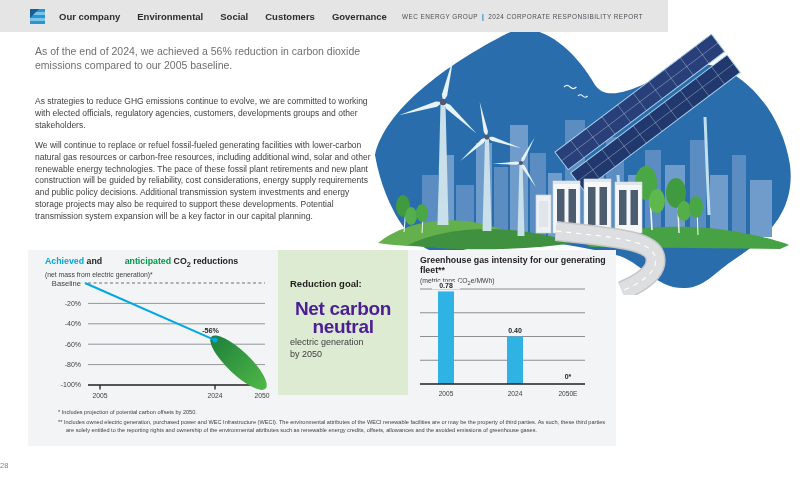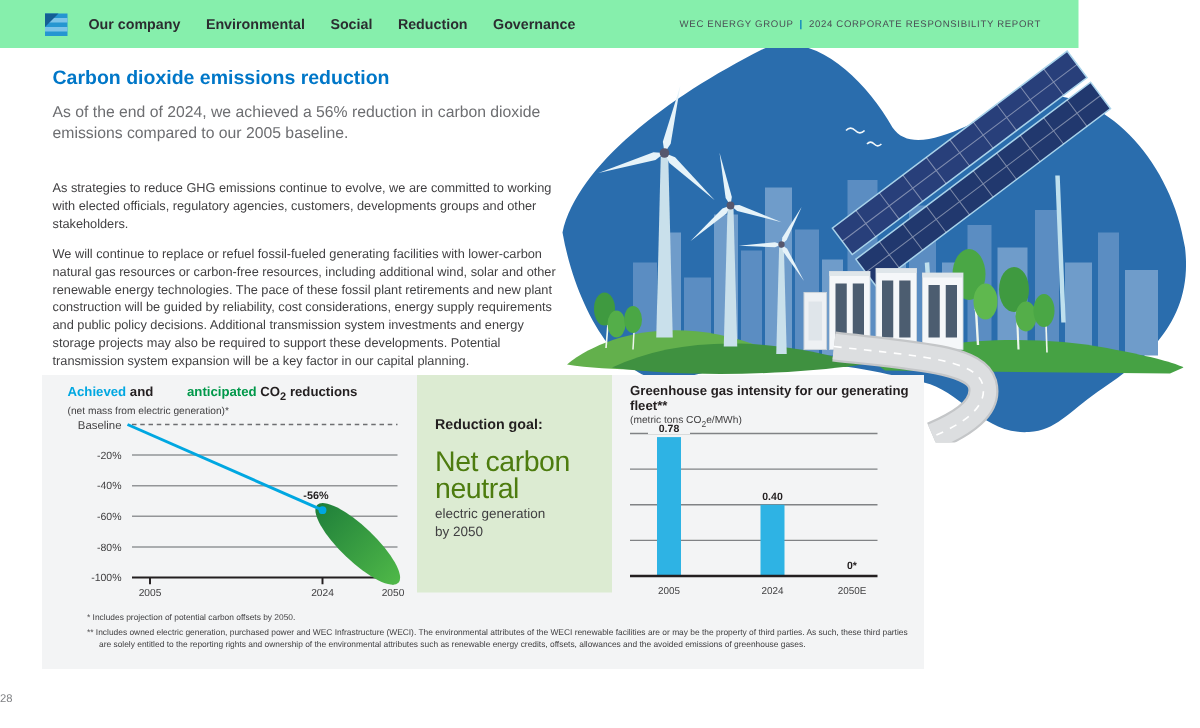"Our company" #header { background: #86efac -> #e5e5e5; width: 719px -> 668px }
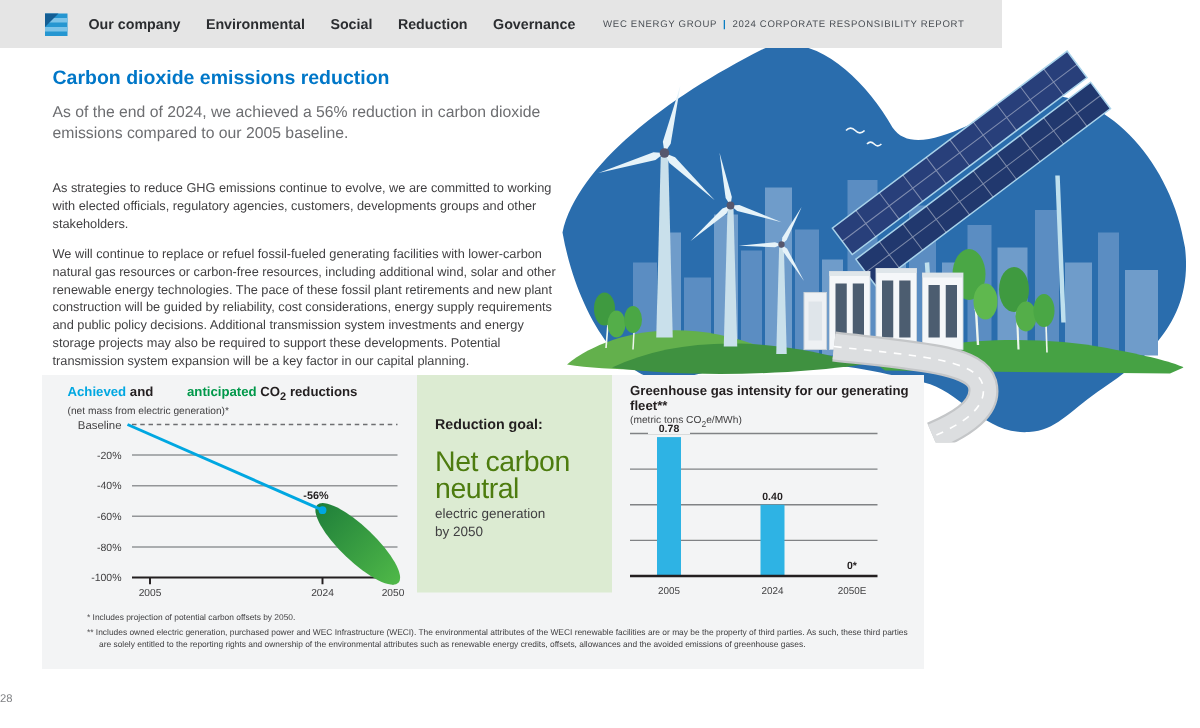"Reduction" span.nav-item { text: Reduction -> Customers }
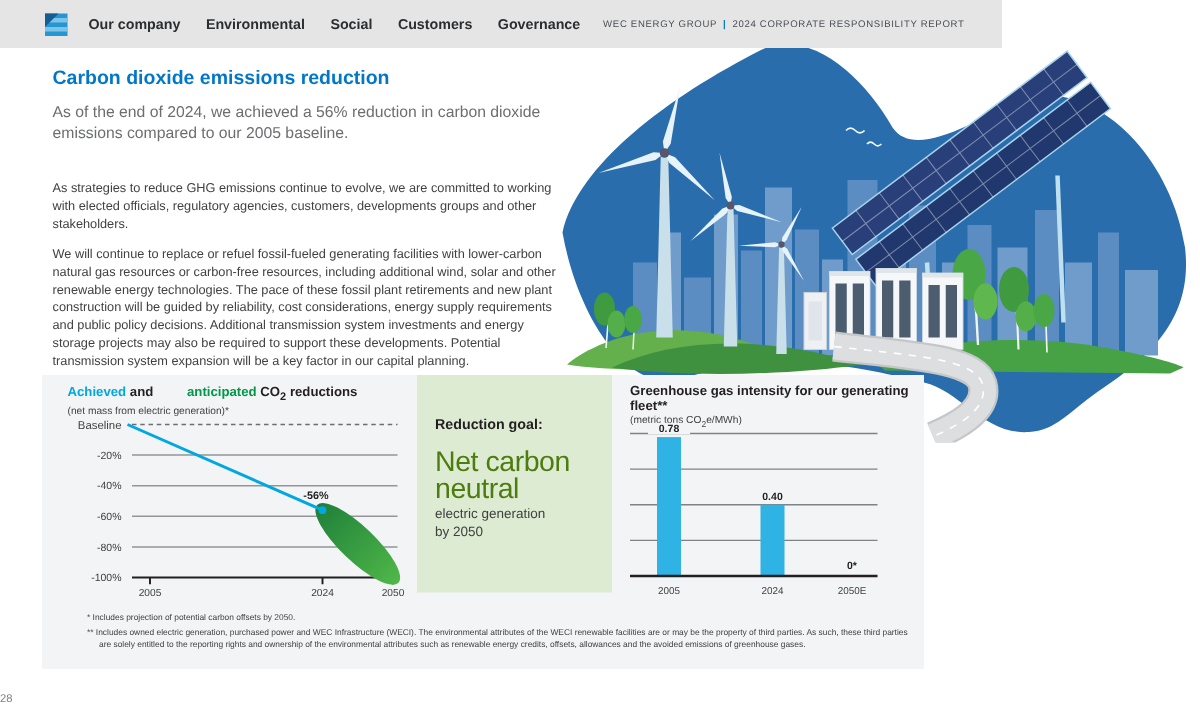"Carbon dioxide emissions reduction" h1 { html: <h1>Carbon dioxide emissions reduction</h1> -> none }
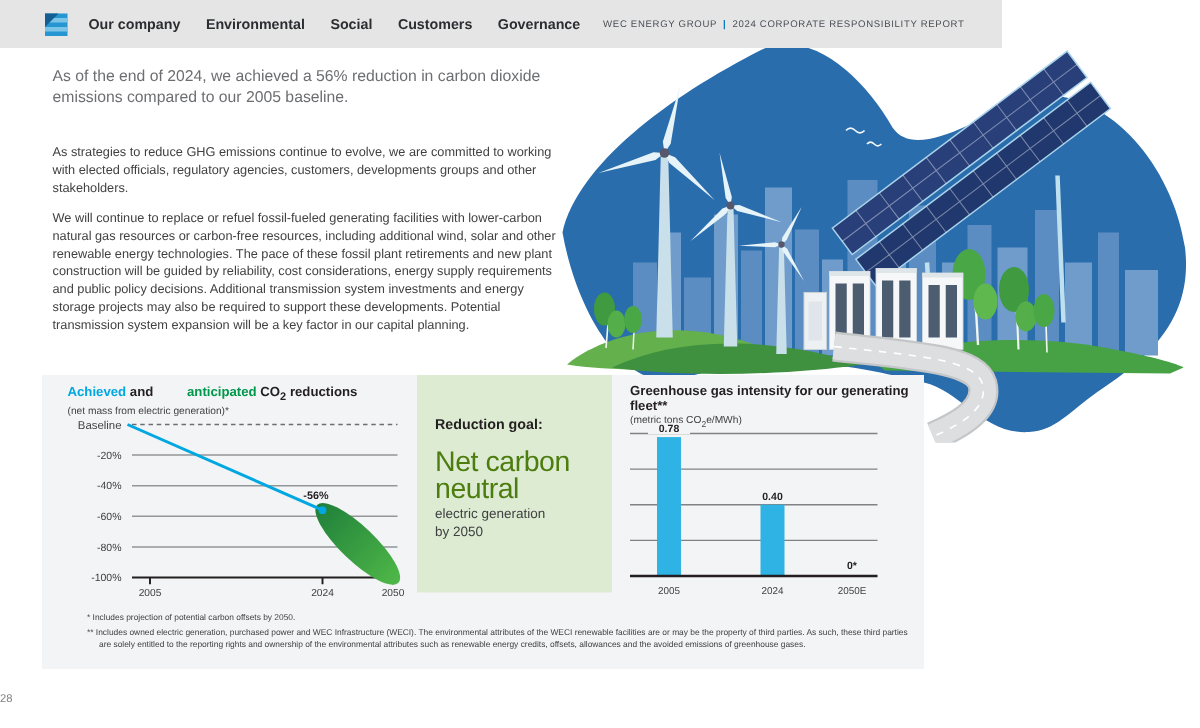"Net carbon neutral" #goal-headline { color: #4d7c0f -> #4c1d95; font-weight: normal -> bold; text-align: none -> center }
